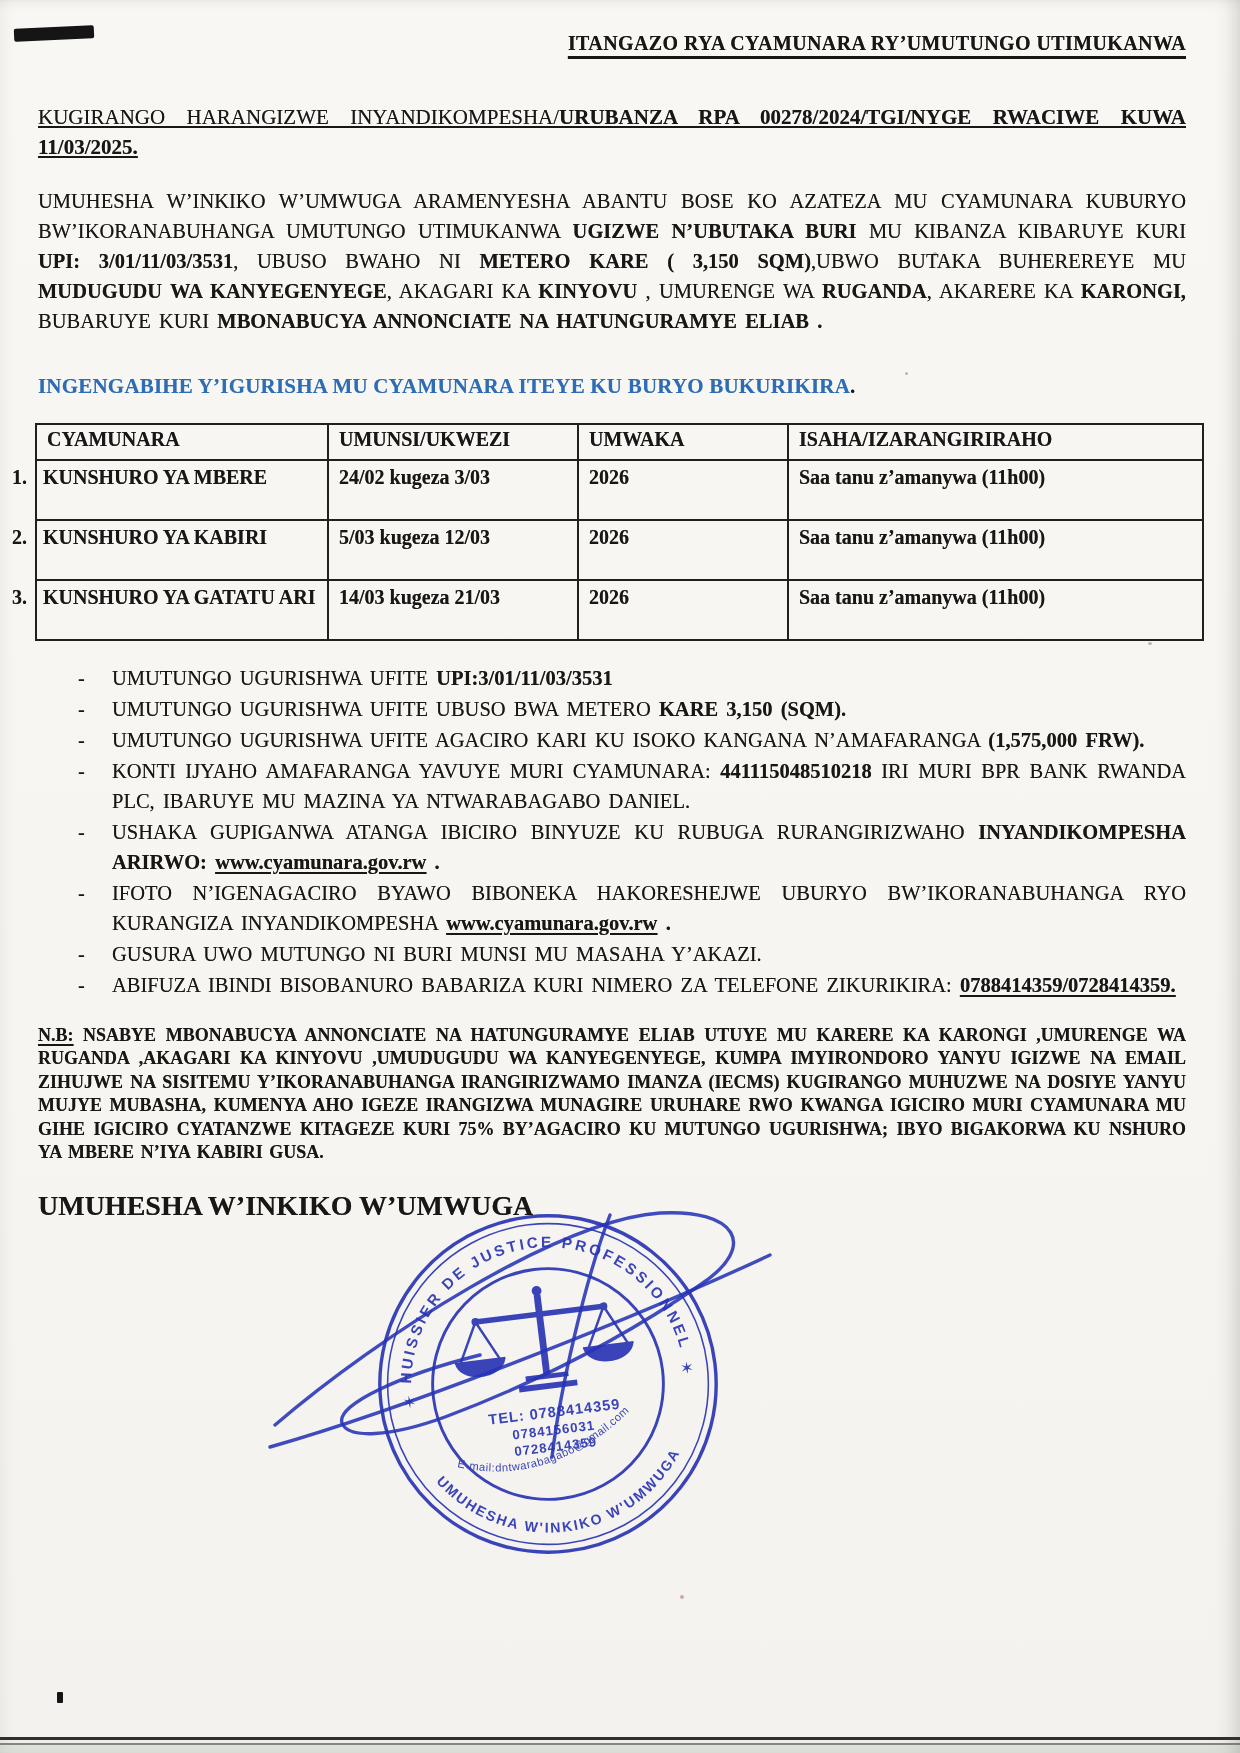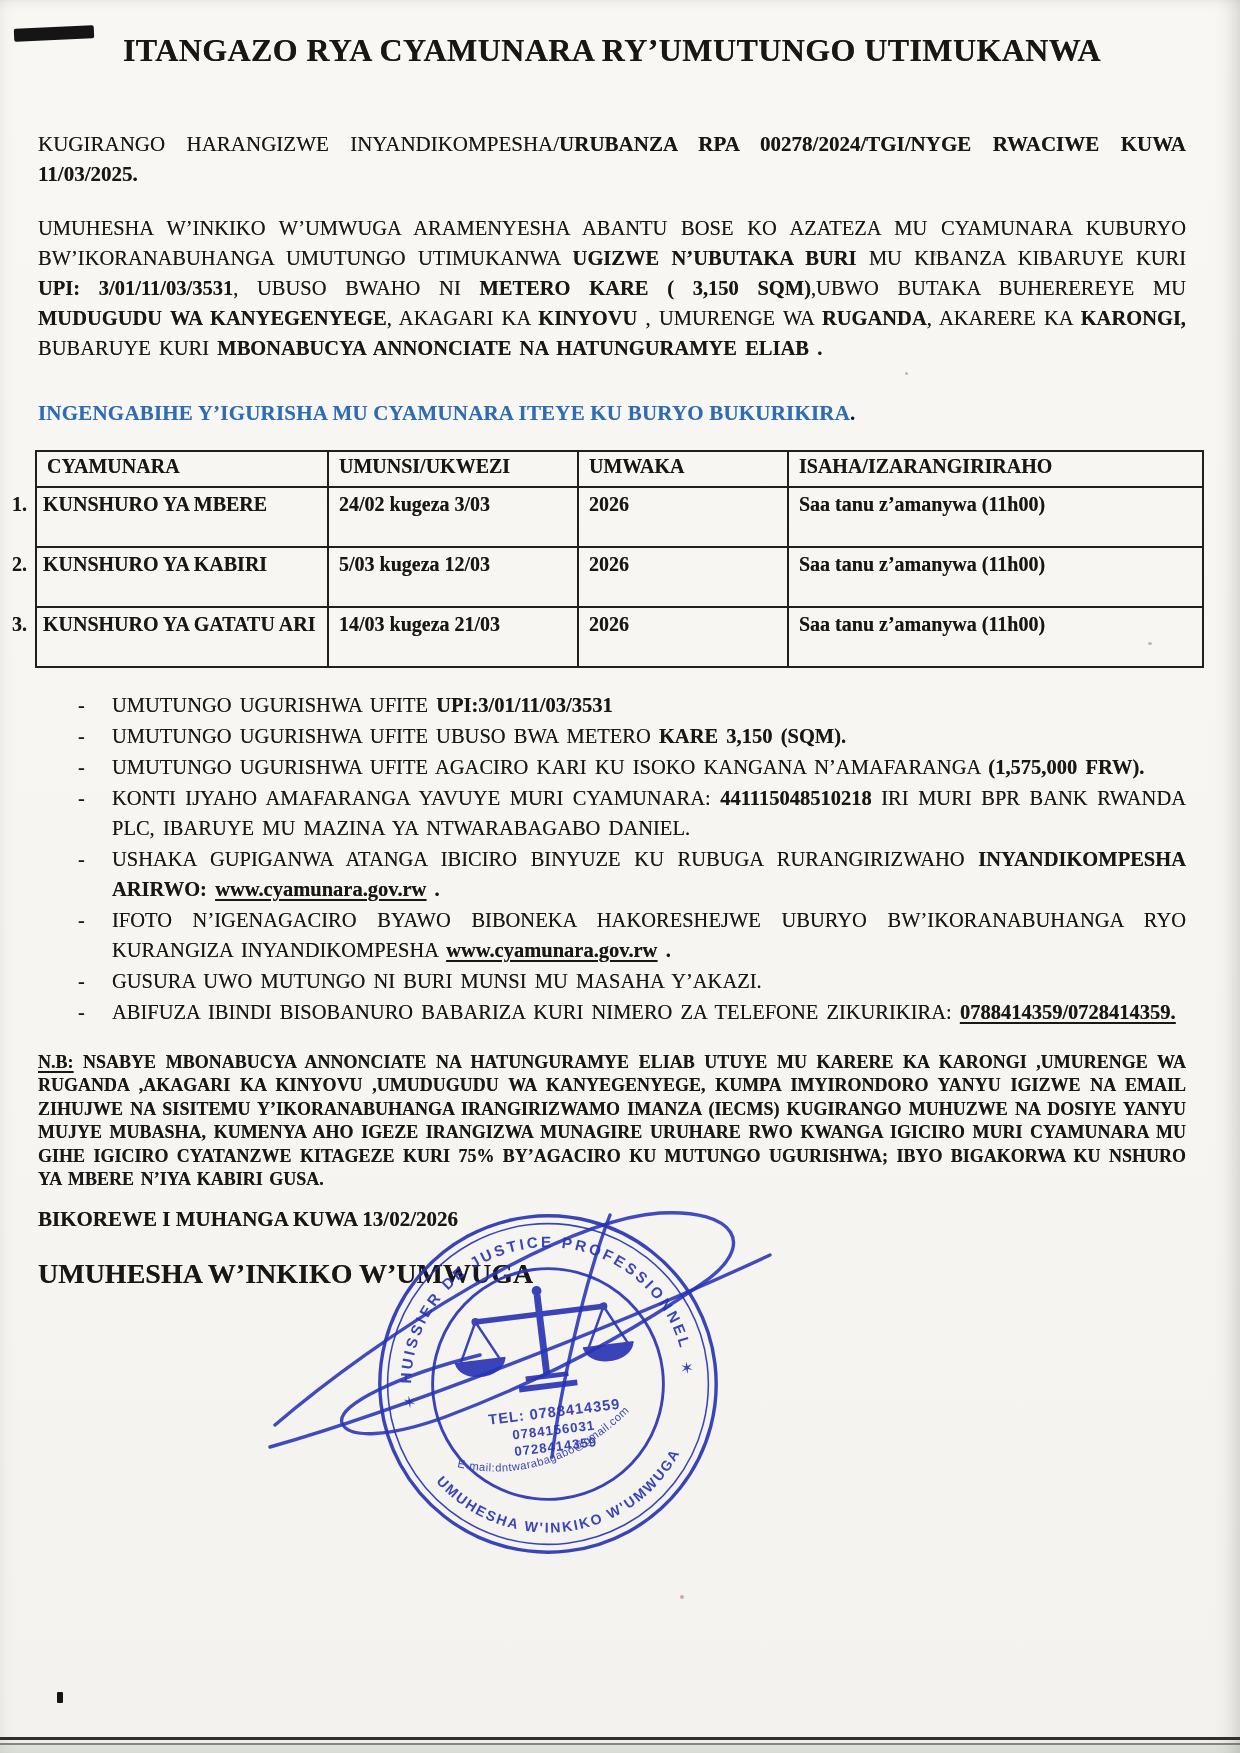"ITANGAZO RYA CYAMUNARA RY’UMUTUNGO" .title { font-size: 32px -> 20px; text-align: center -> right; text-decoration: none -> underline }
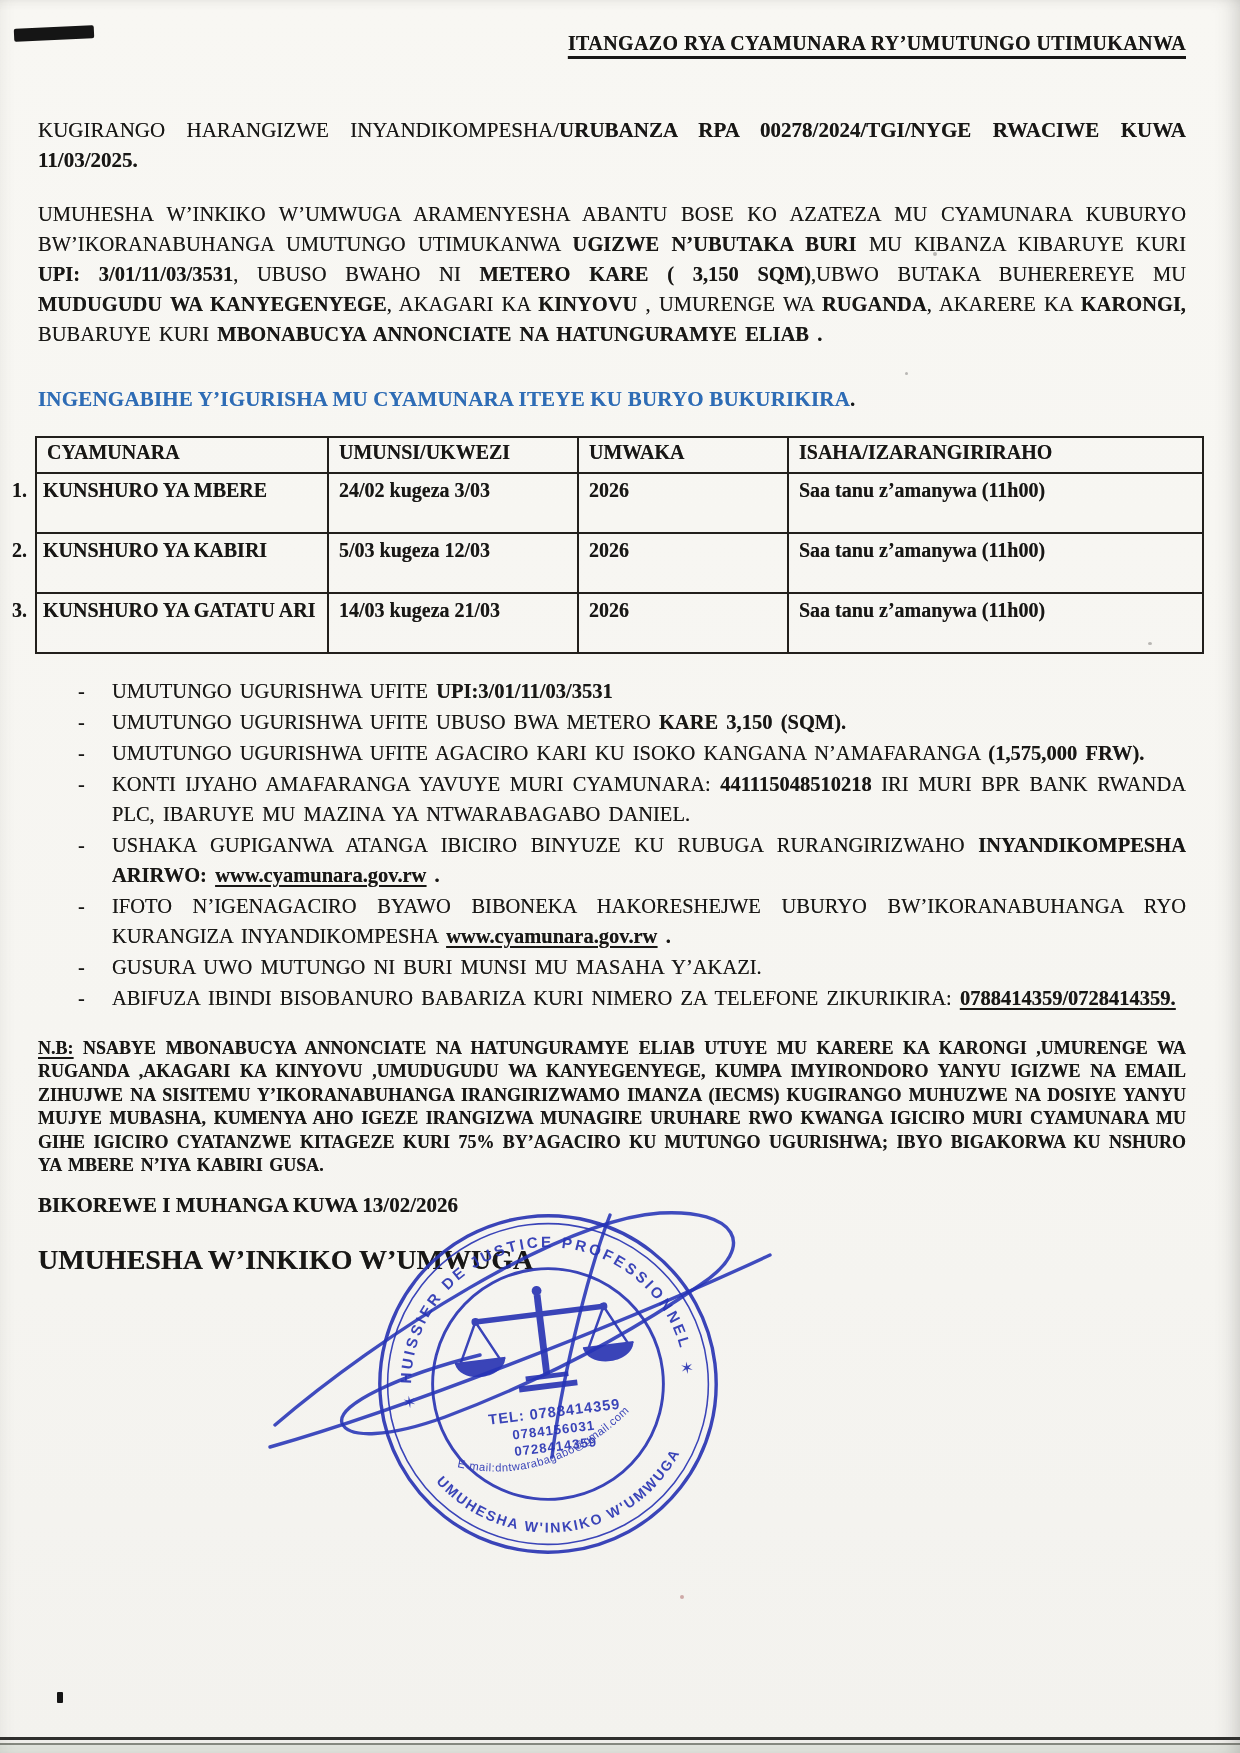"KUGIRANGO HARANGIZWE" .p1 { margin-top: 60px -> 47px; text-decoration: none -> underline }
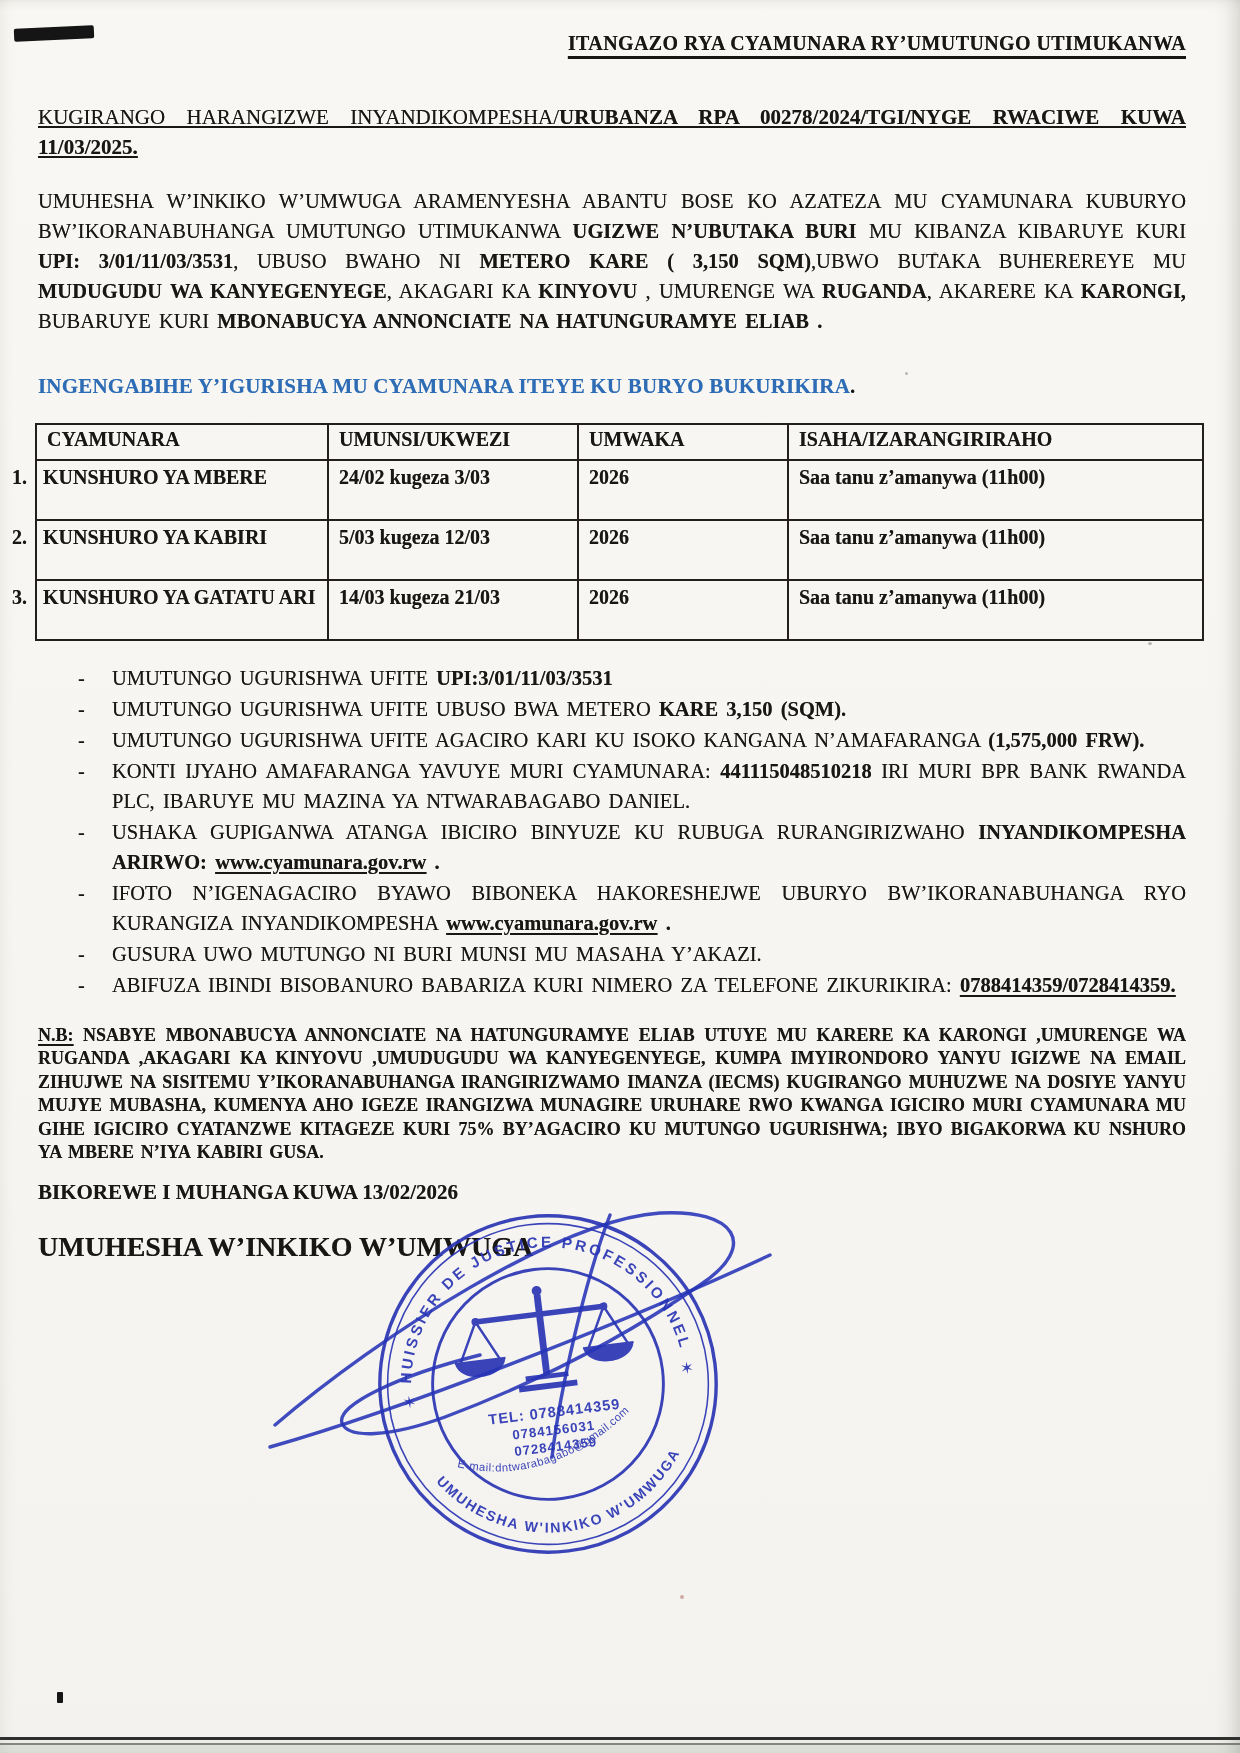"BIKOREWE I MUHANGA KUWA 13/02/2026" p.done { html: <p>BIKOREWE I MUHANGA KUWA 13/02/2026</p> -> none }
